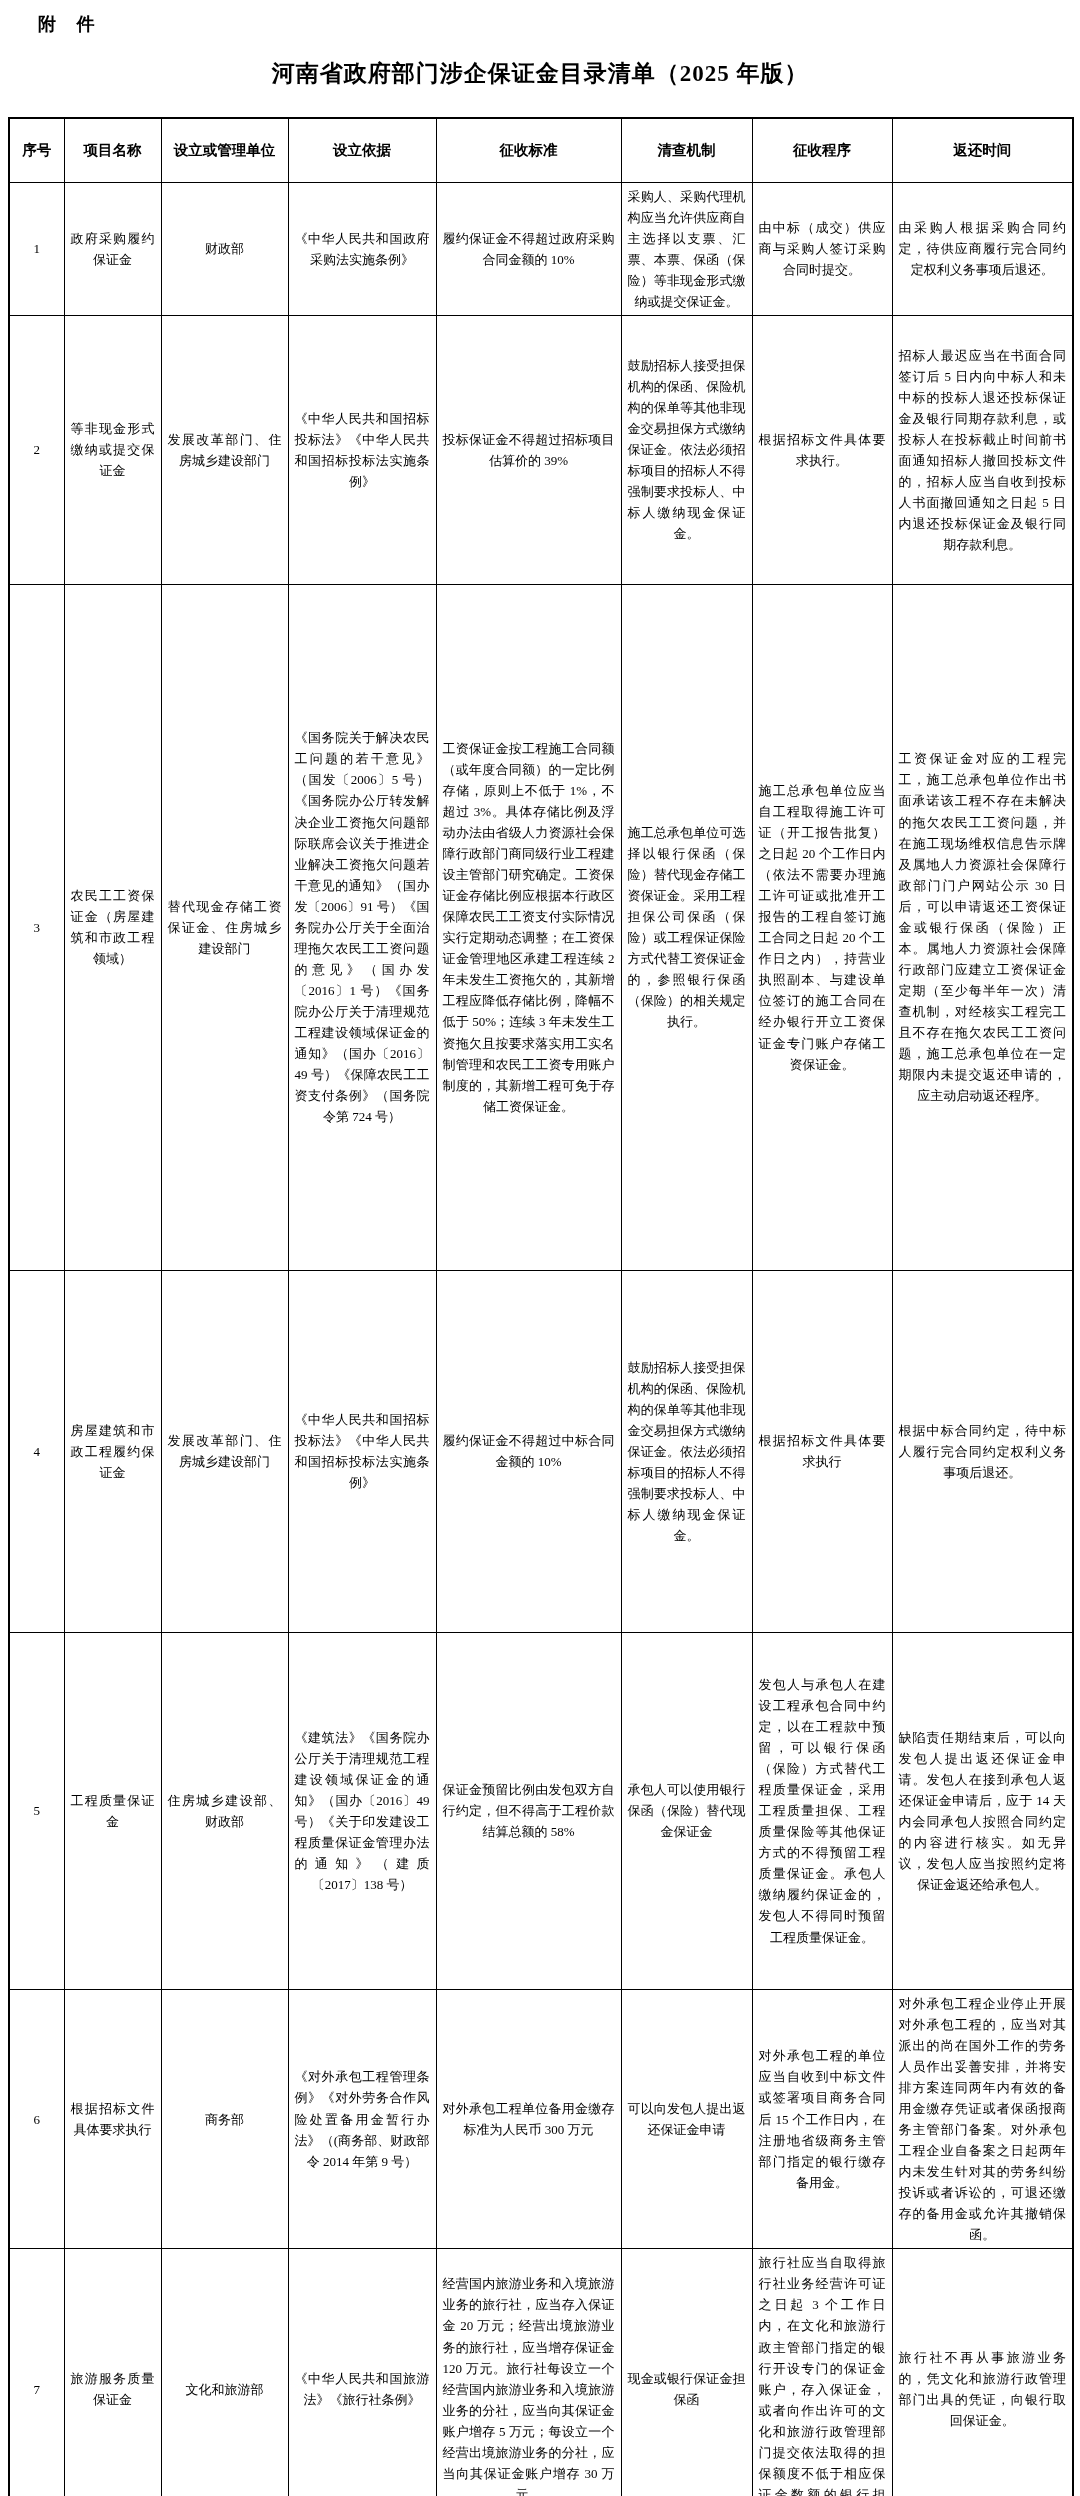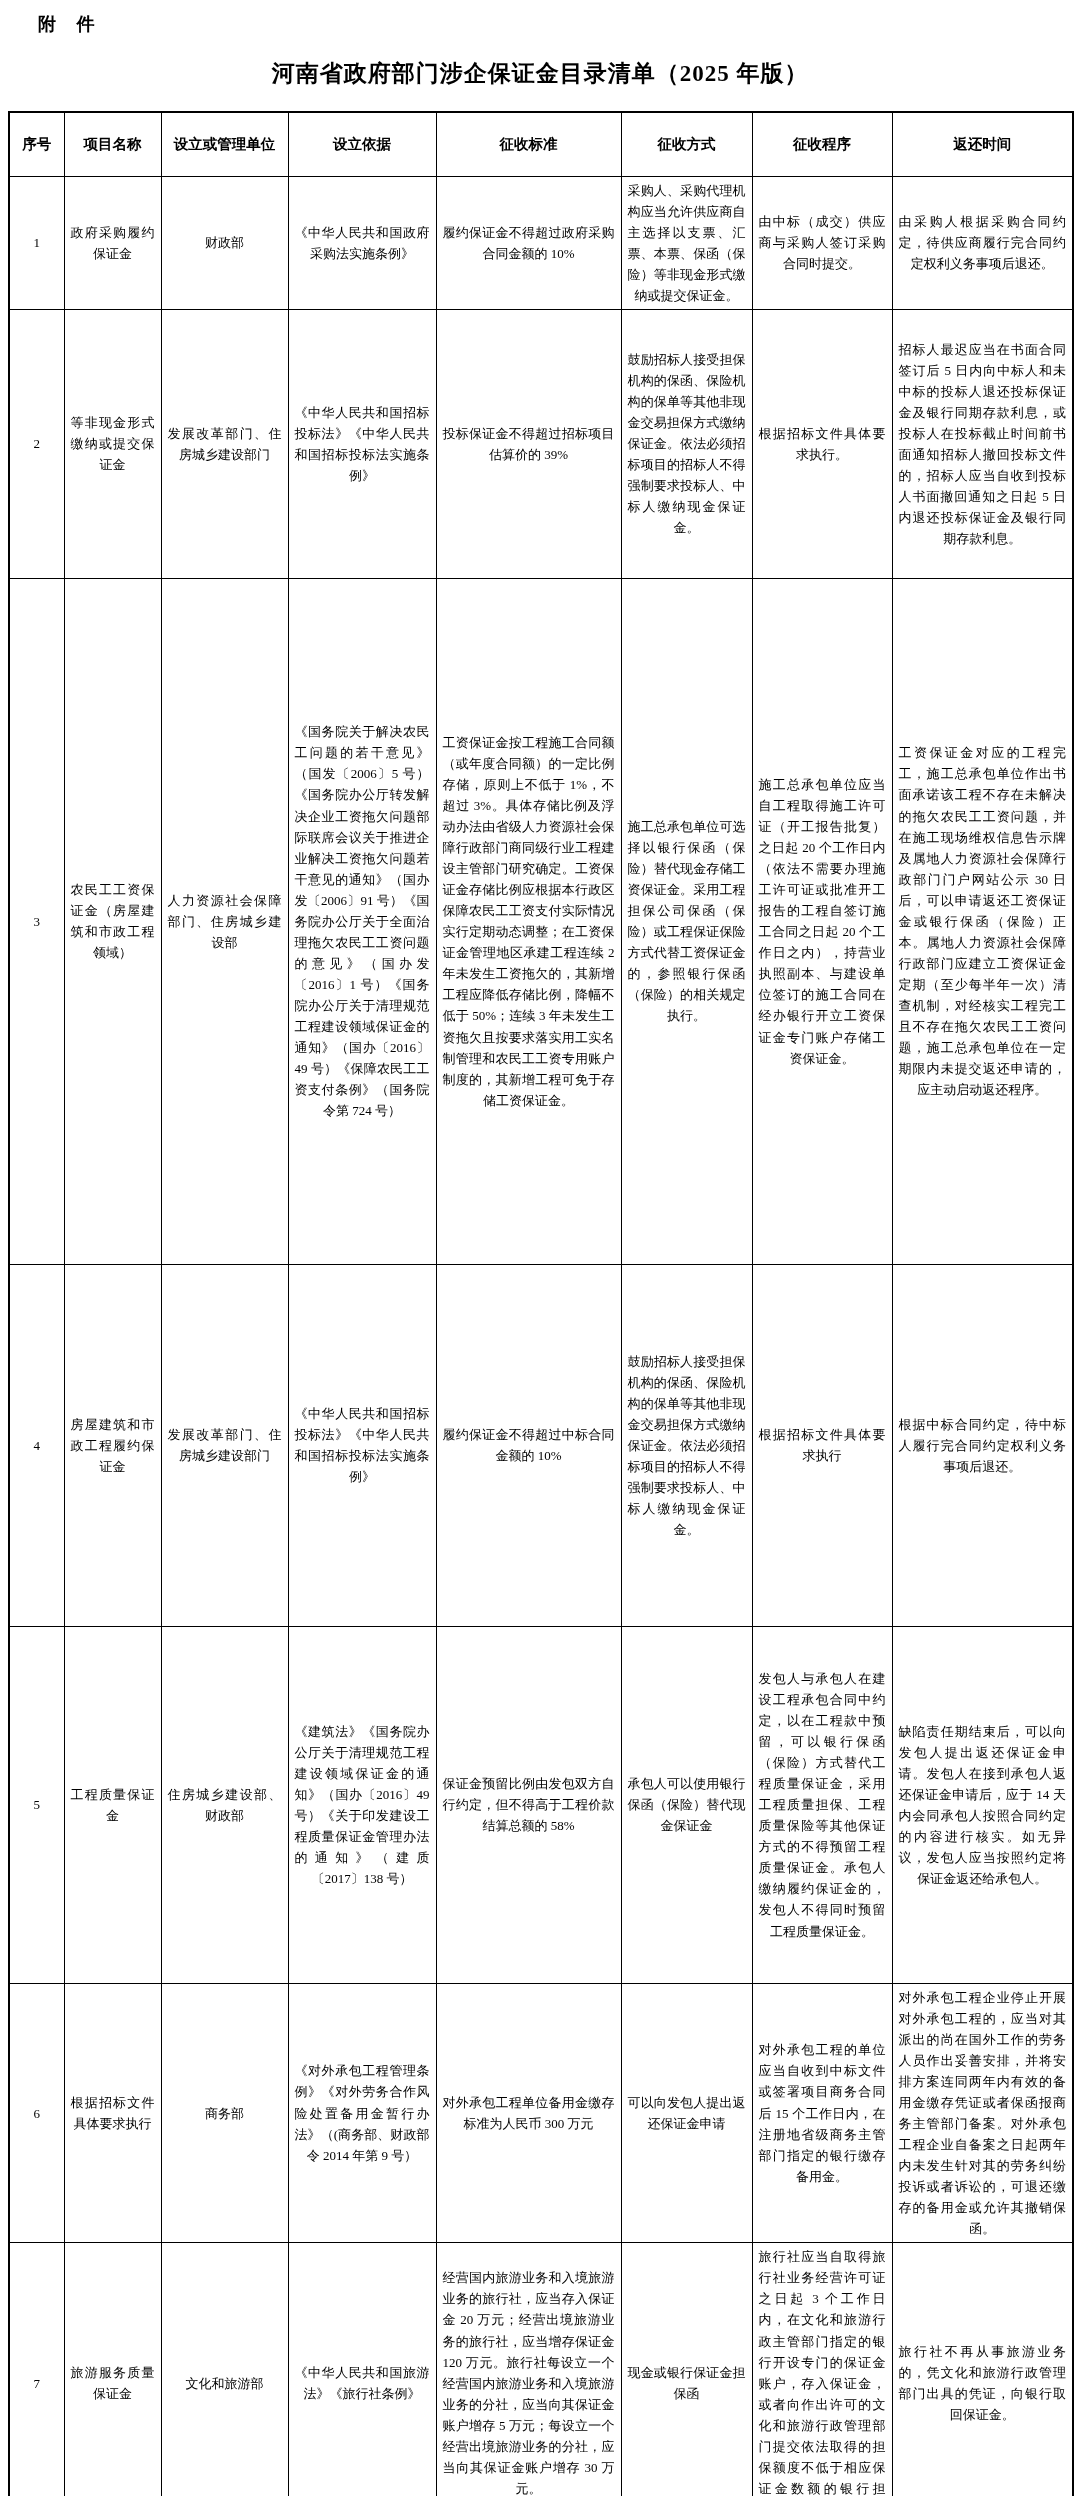"河南省政府部门涉企保证金目录清单（2025 年版）" .title { margin: 22px 0 22px 0 -> 22px 0 28px 0 }
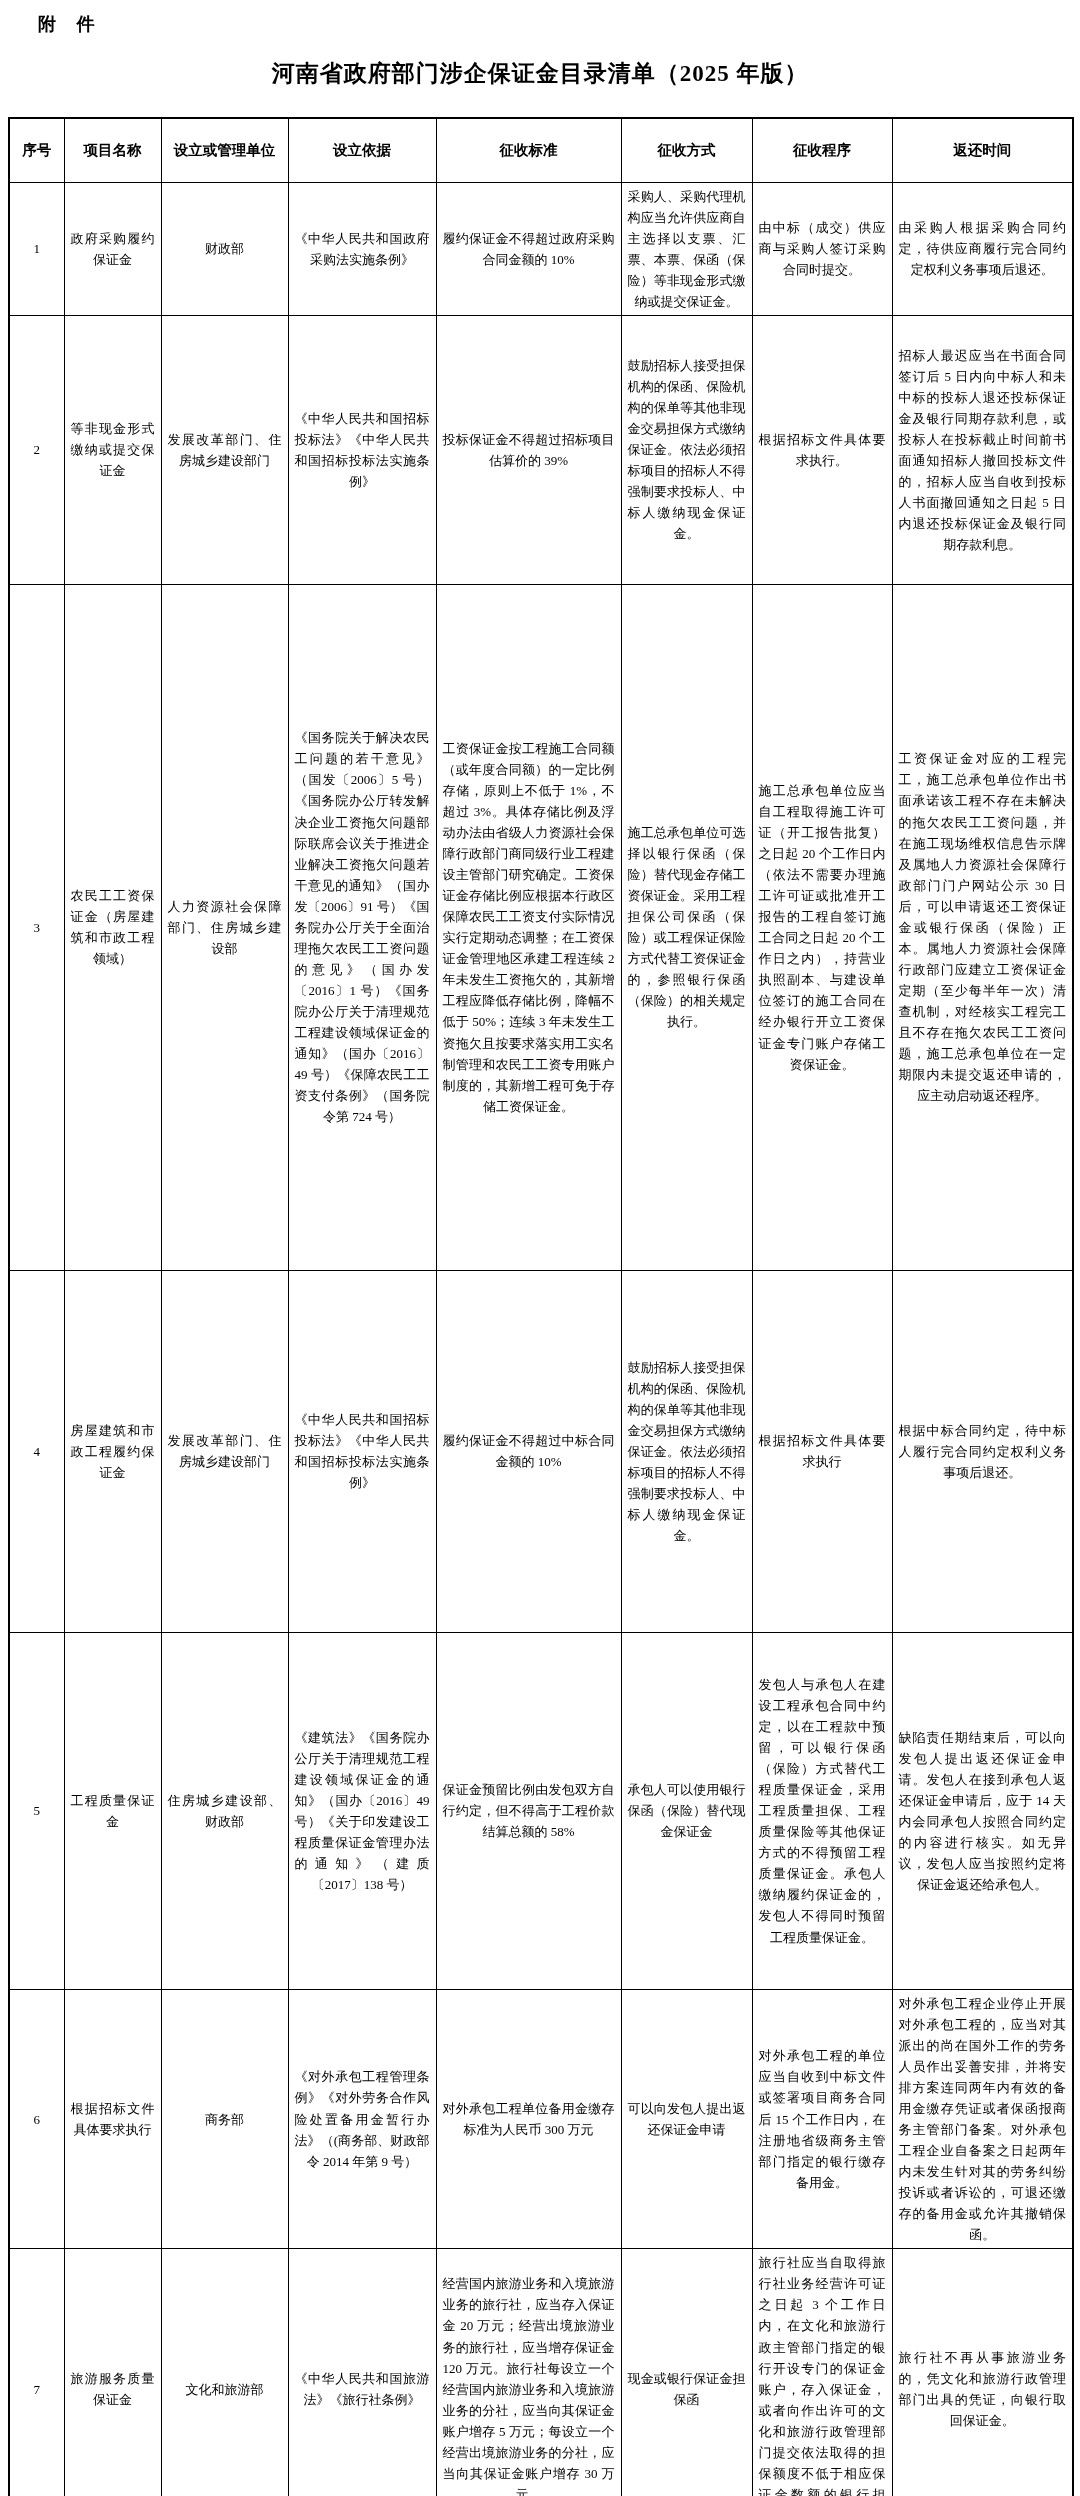"征收方式" th { text: 征收方式 -> 清查机制 }
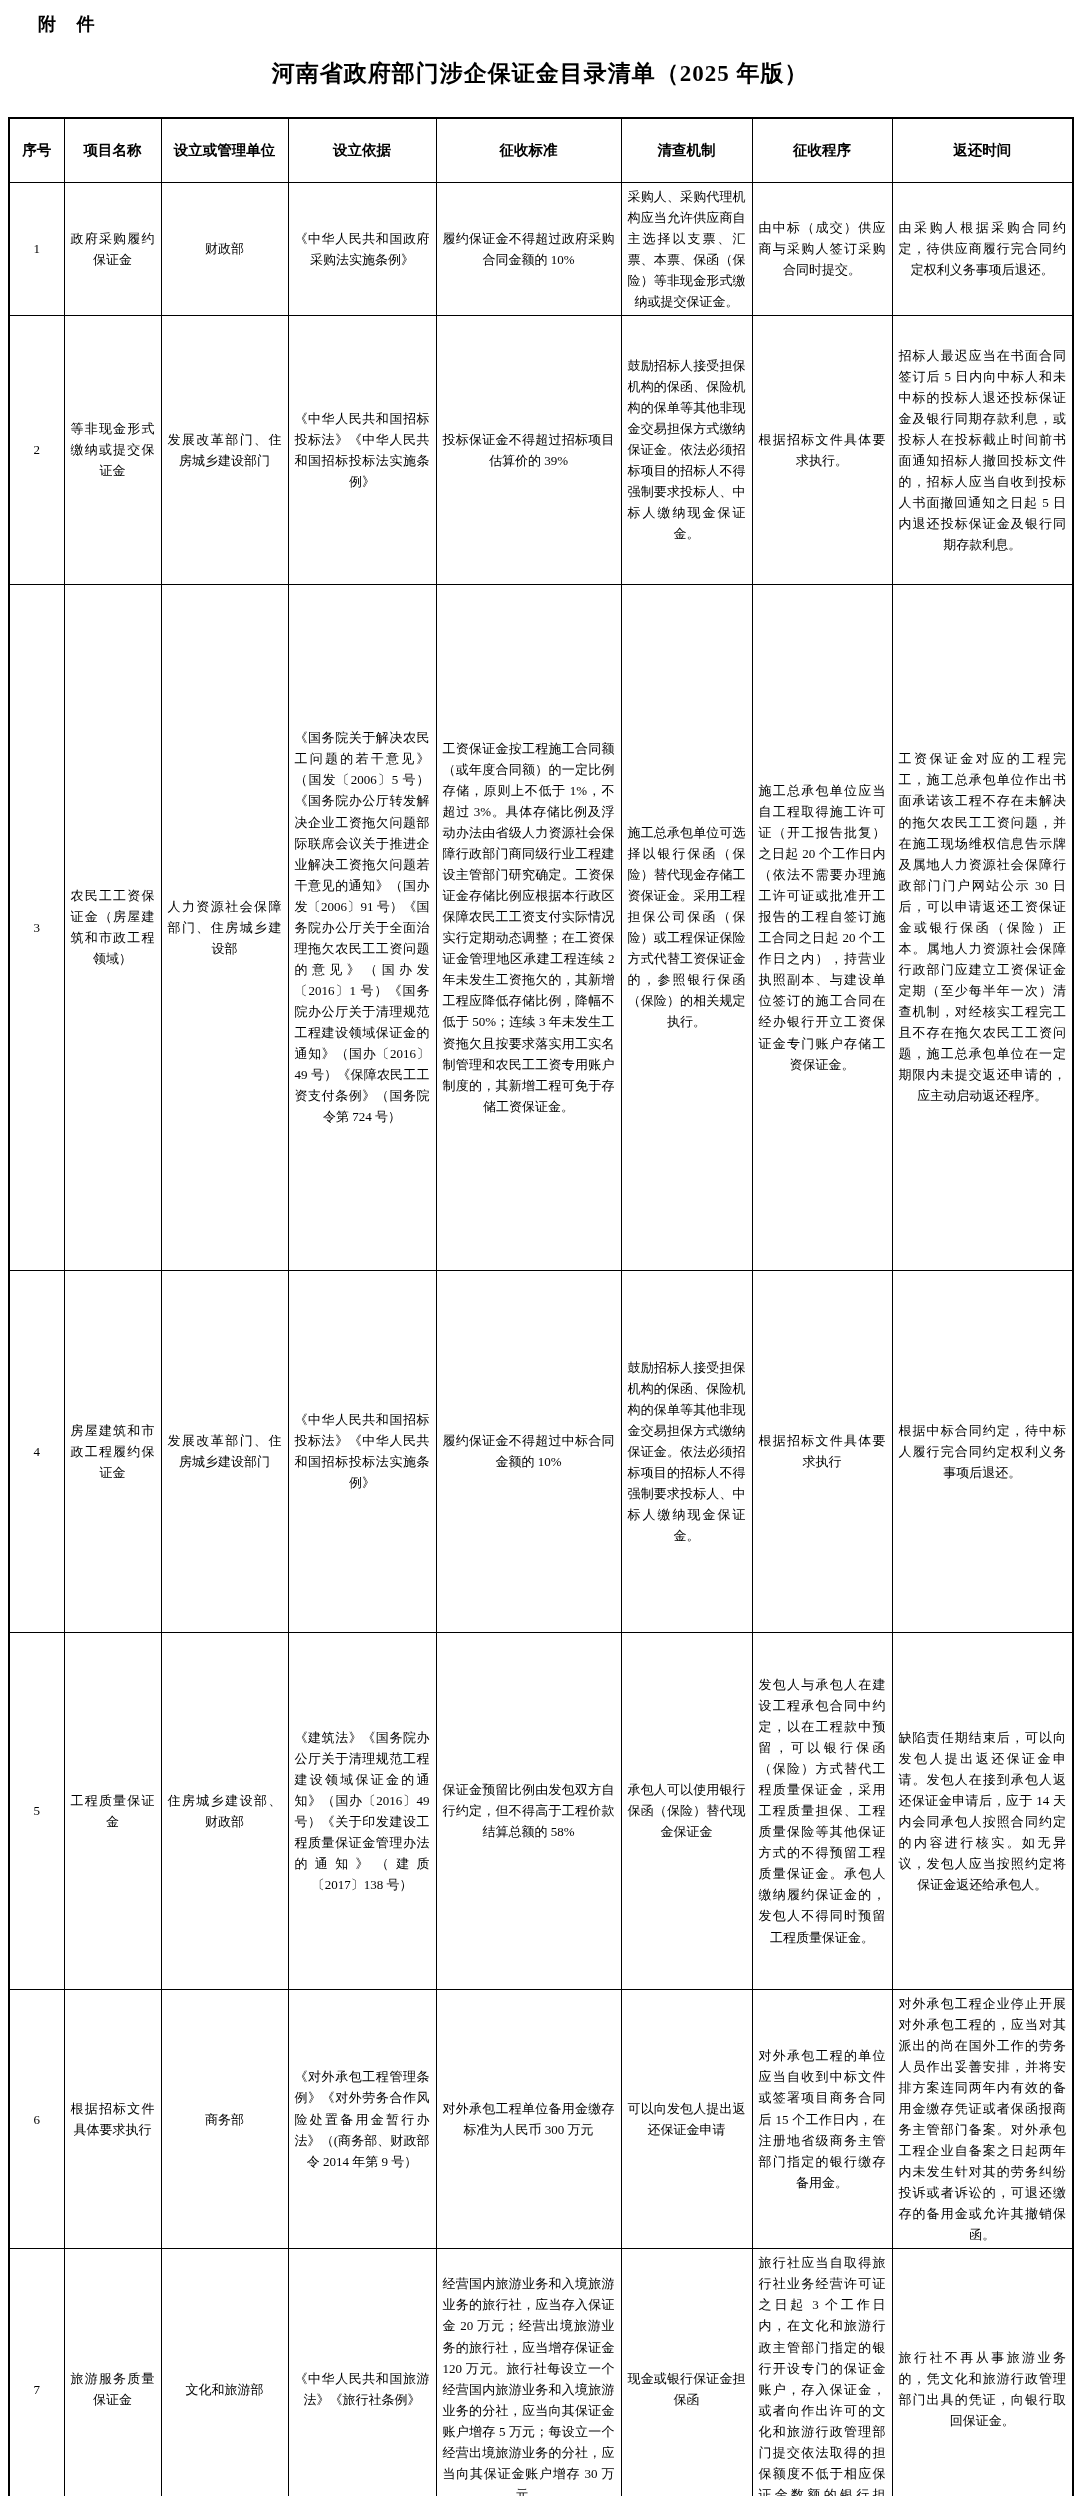"人力资源社会保障部门、住房城乡建设部" td { text: 人力资源社会保障部门、住房城乡建设部 -> 替代现金存储工资保证金、住房城乡建设部门 }
